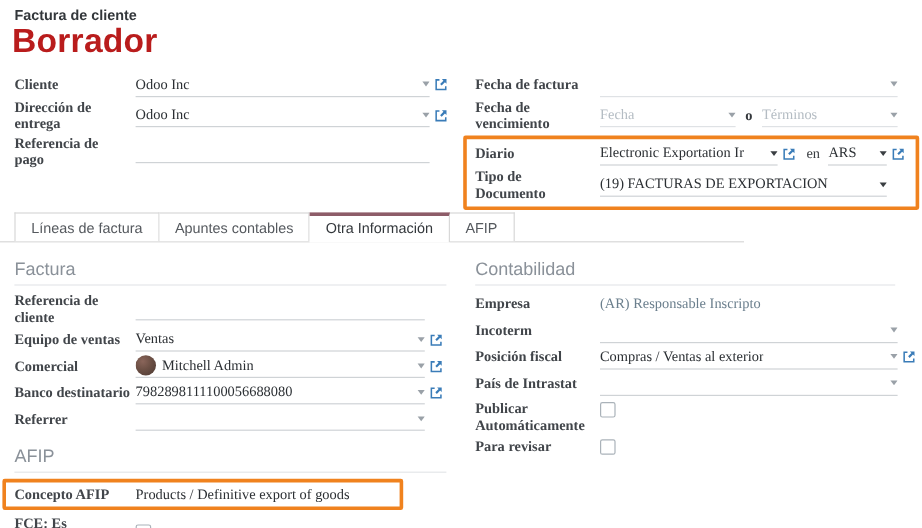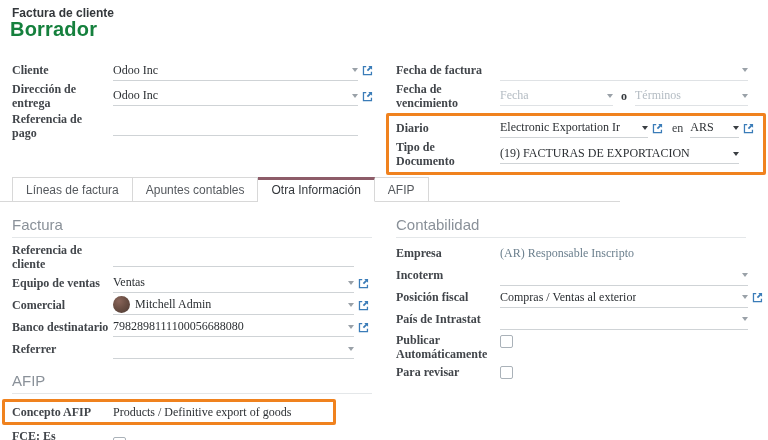"Borrador" #page-title { color: #15803d -> #b91c1c; font-size: 20px -> 28px }
